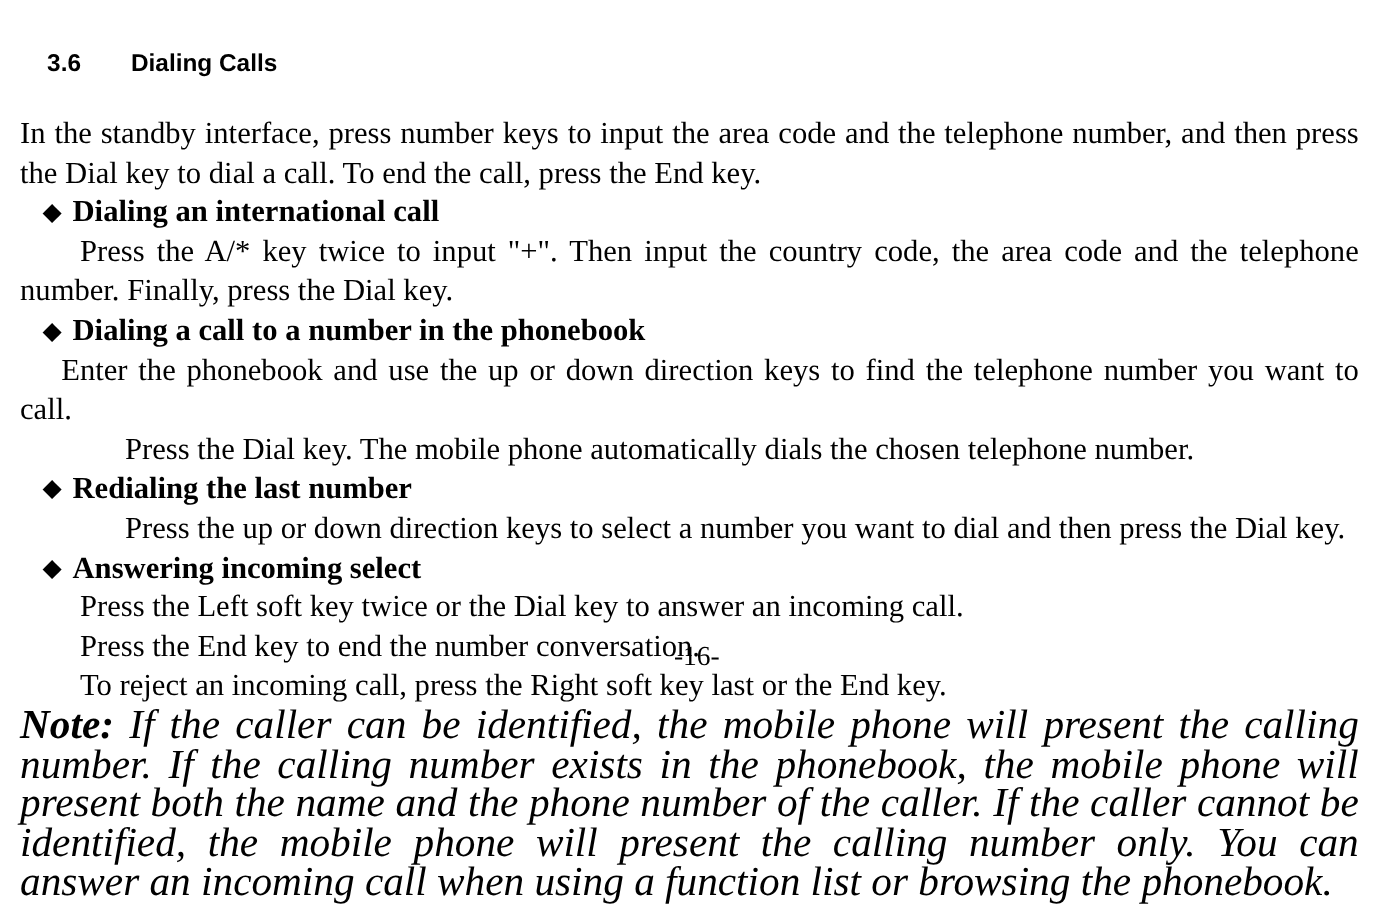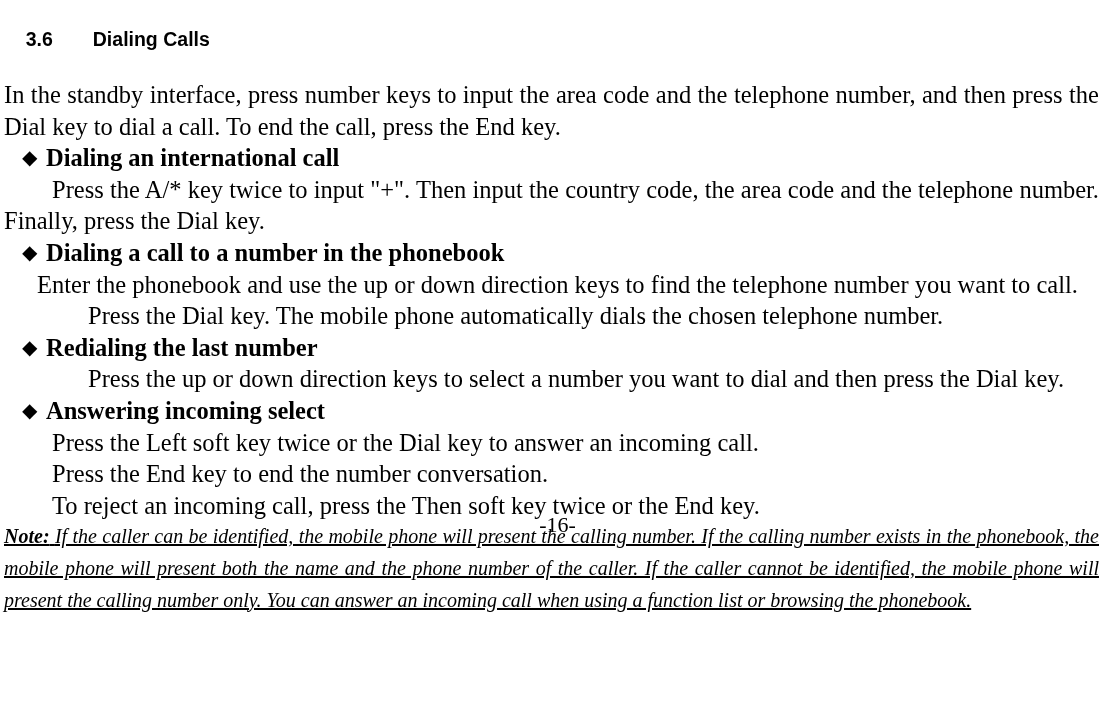"3.6 Dialing Calls" .page { padding: 4px -> 16px }
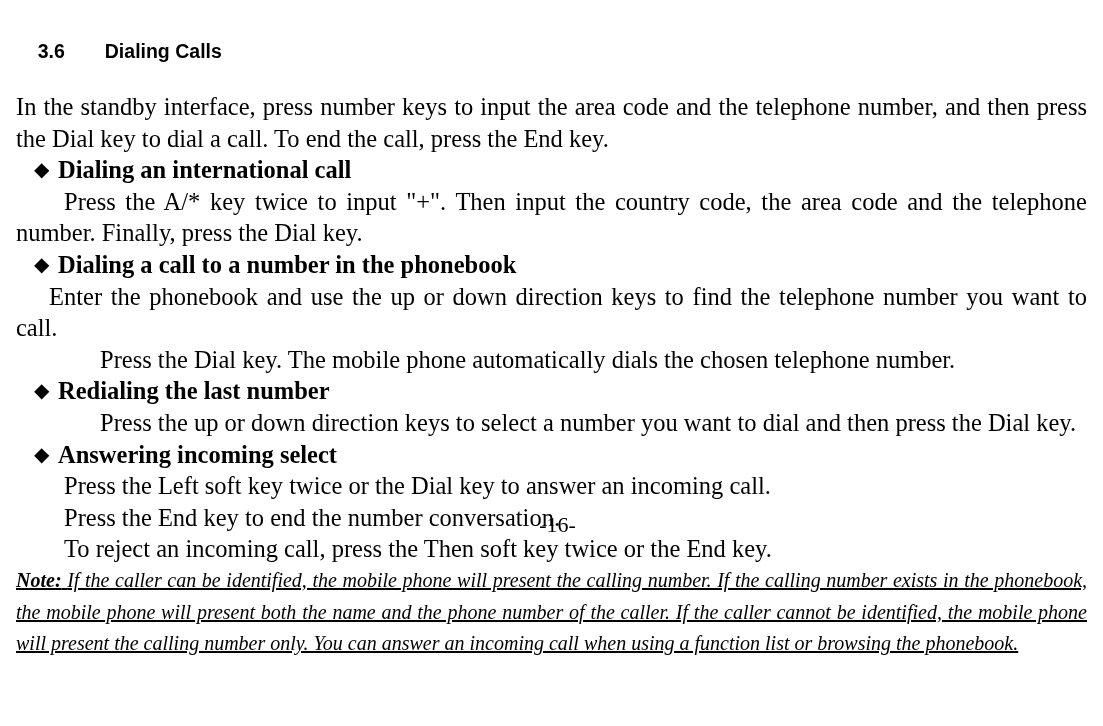"To reject an incoming call," p.para { text: Then soft key twice -> Right soft key last }
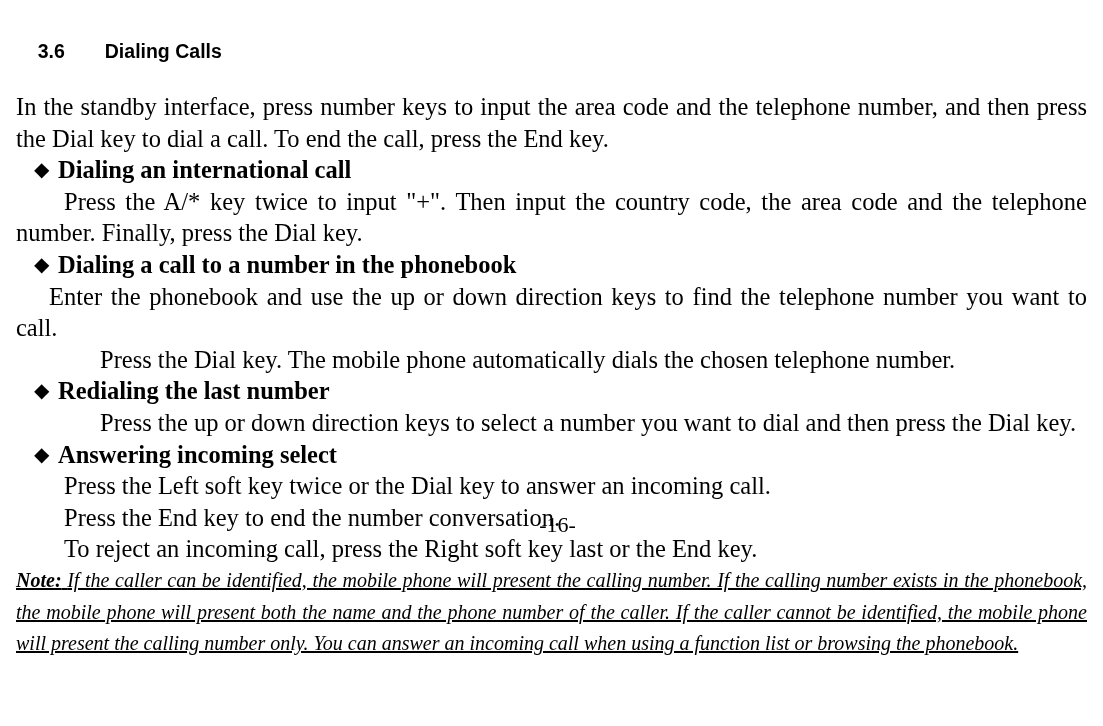"Note: If the caller can" .note { font-size: 20px -> 33px; text-decoration: underline -> none }
